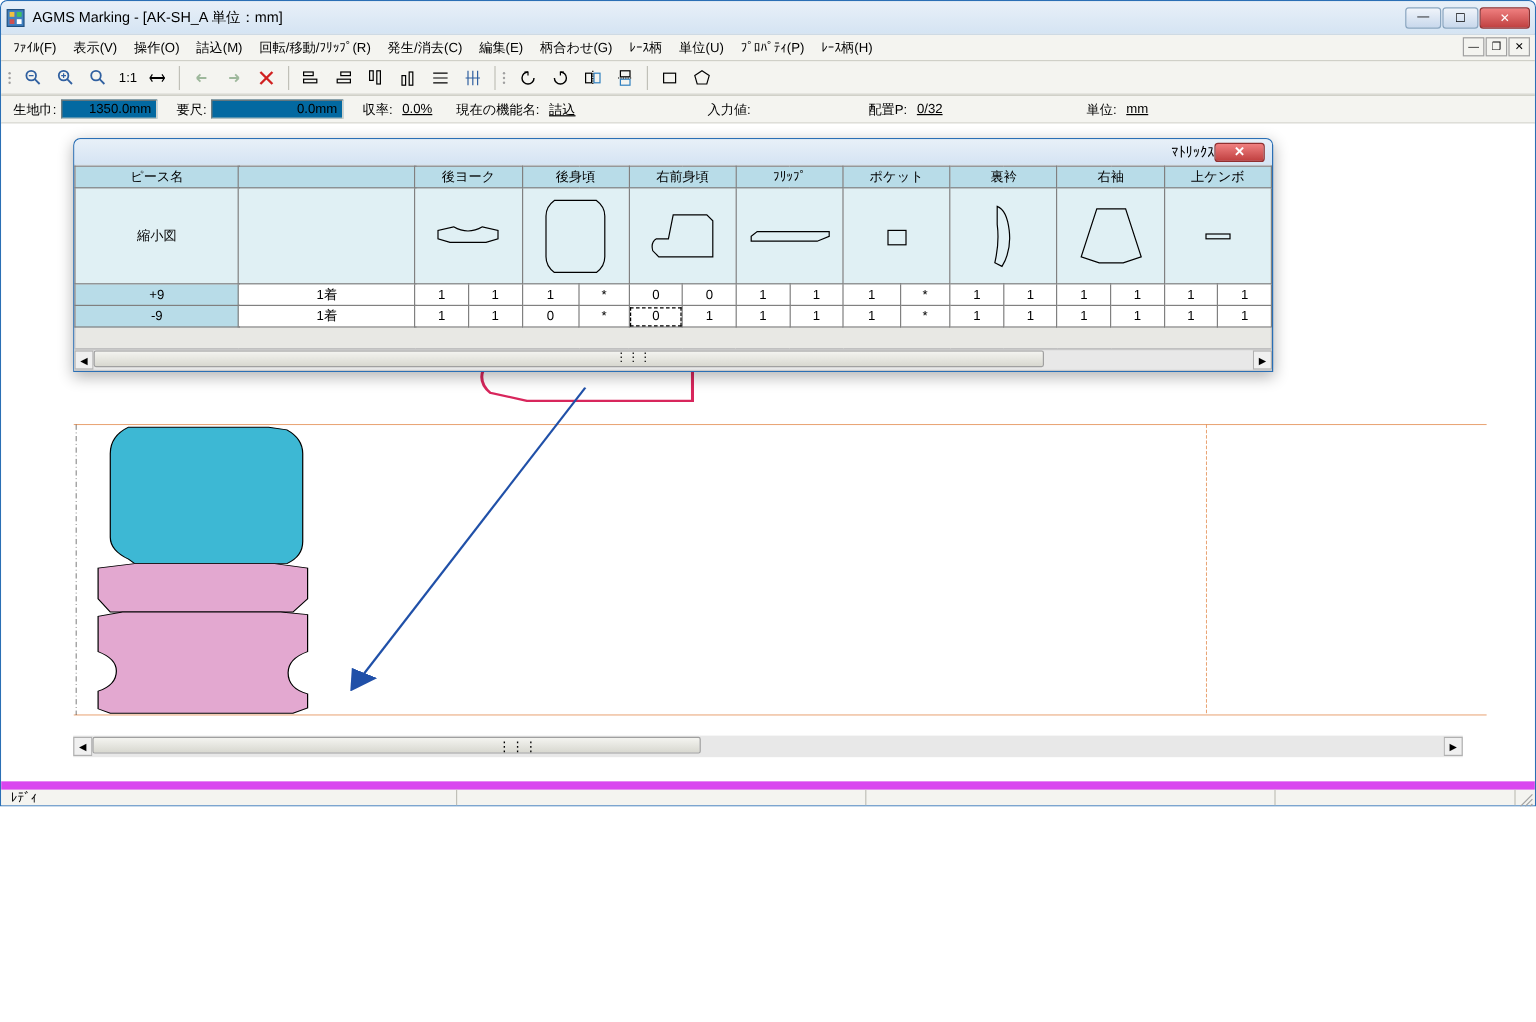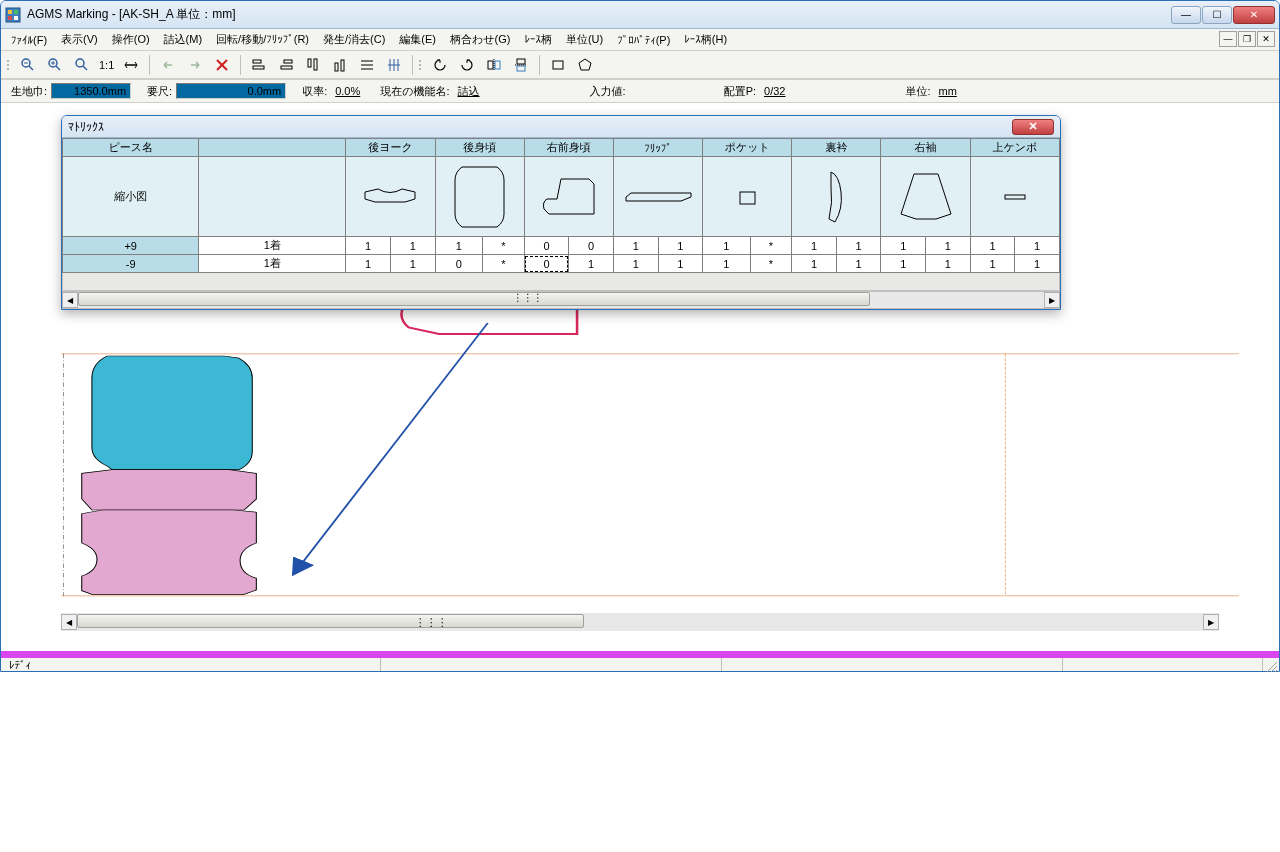"ﾏﾄﾘｯｸｽ" .matrix-titlebar .mtitle { text-align: none -> right }
